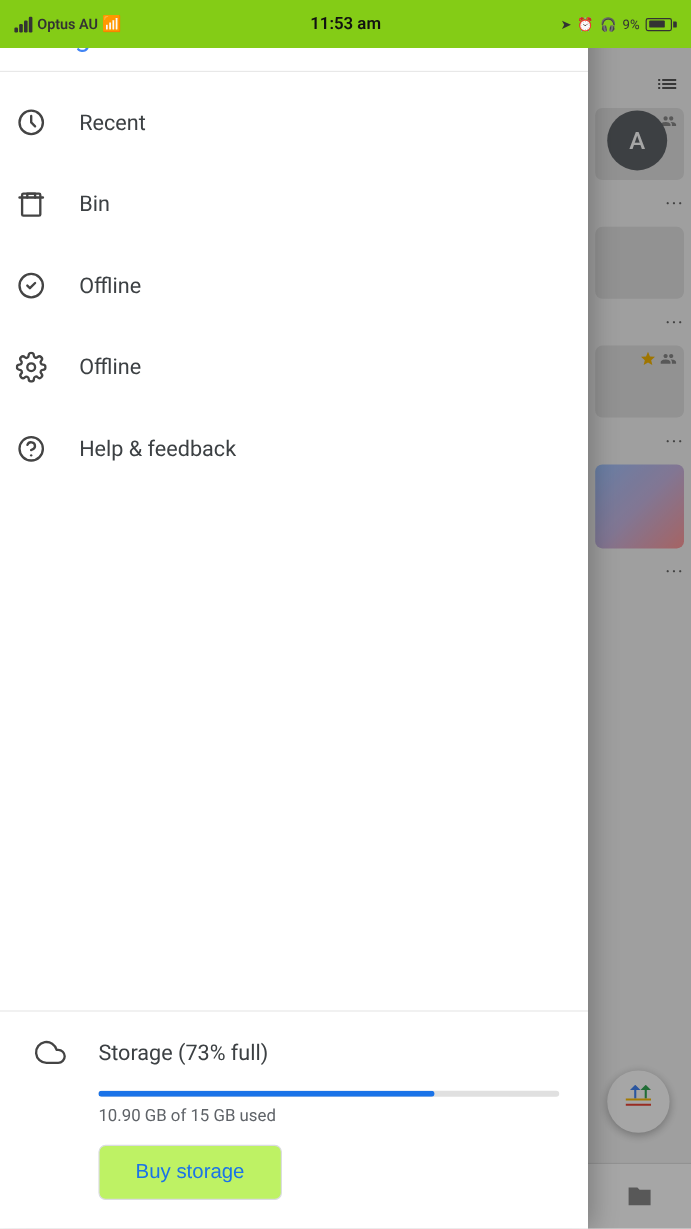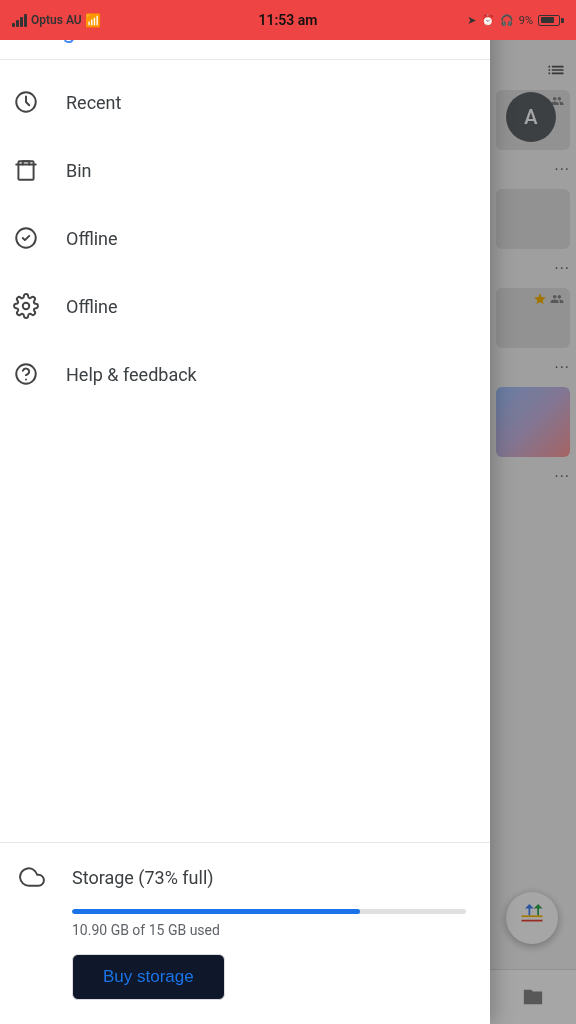"Optus AU" div.status-bar { background: #ef4444 -> #84cc16 }
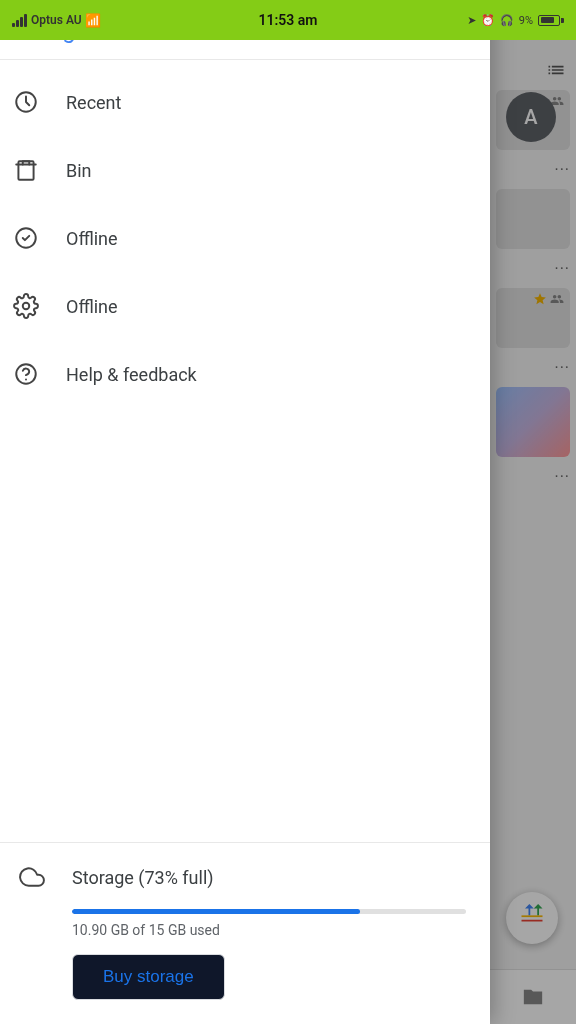"Storage (73% full)" .storage-section { padding: 16px 24px 24px 14px -> 16px 24px 24px 24px }
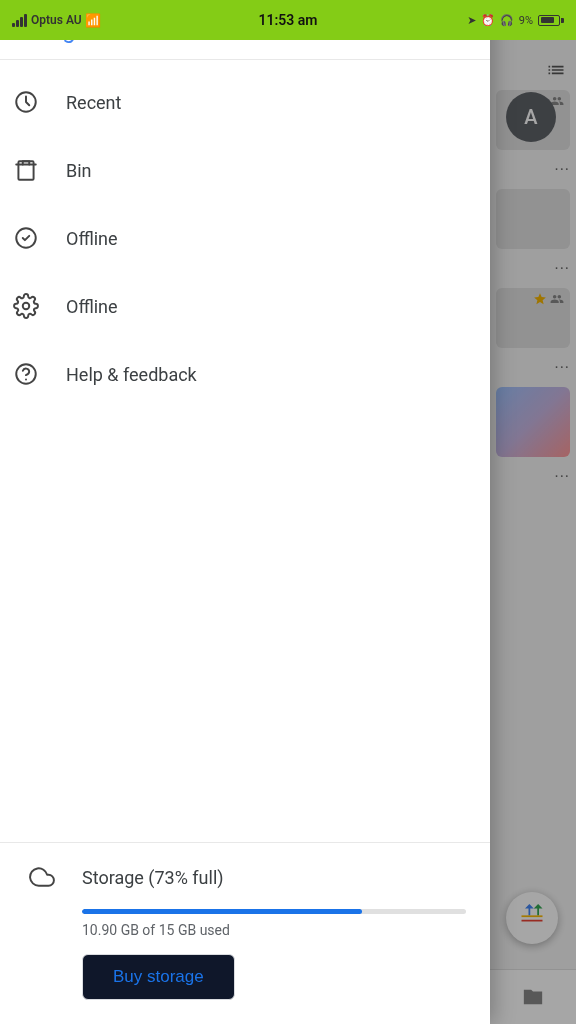"Buy storage" .buy-storage-btn { background: #0f172a -> #bef264 }
